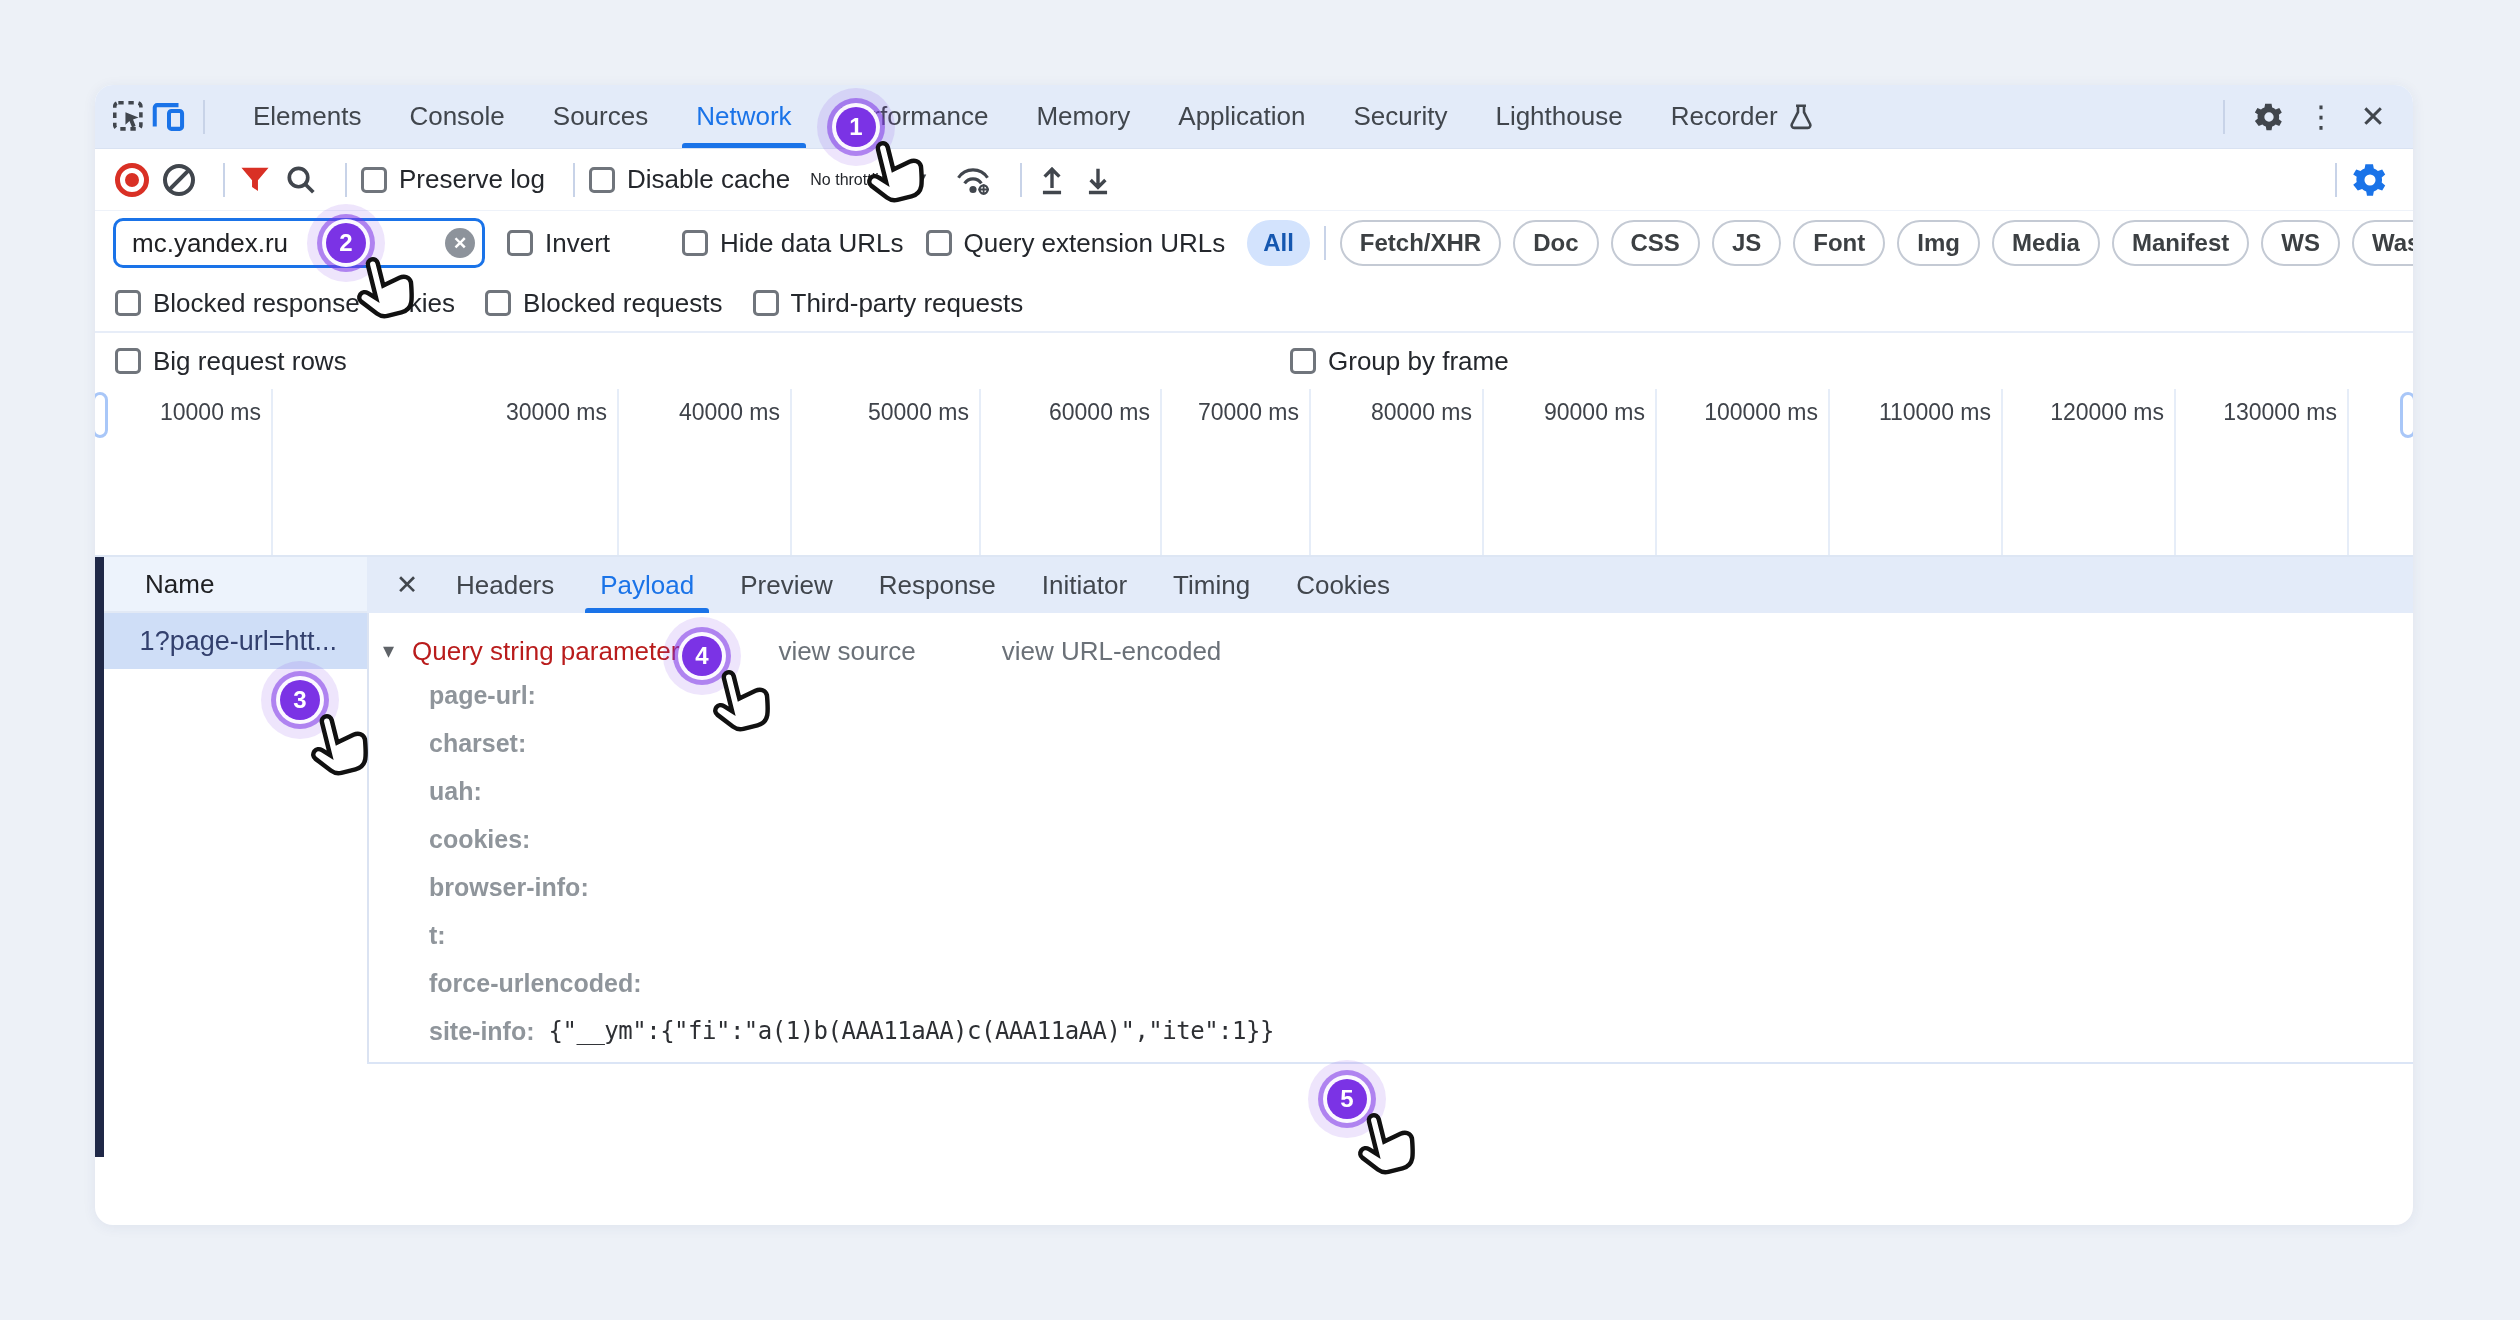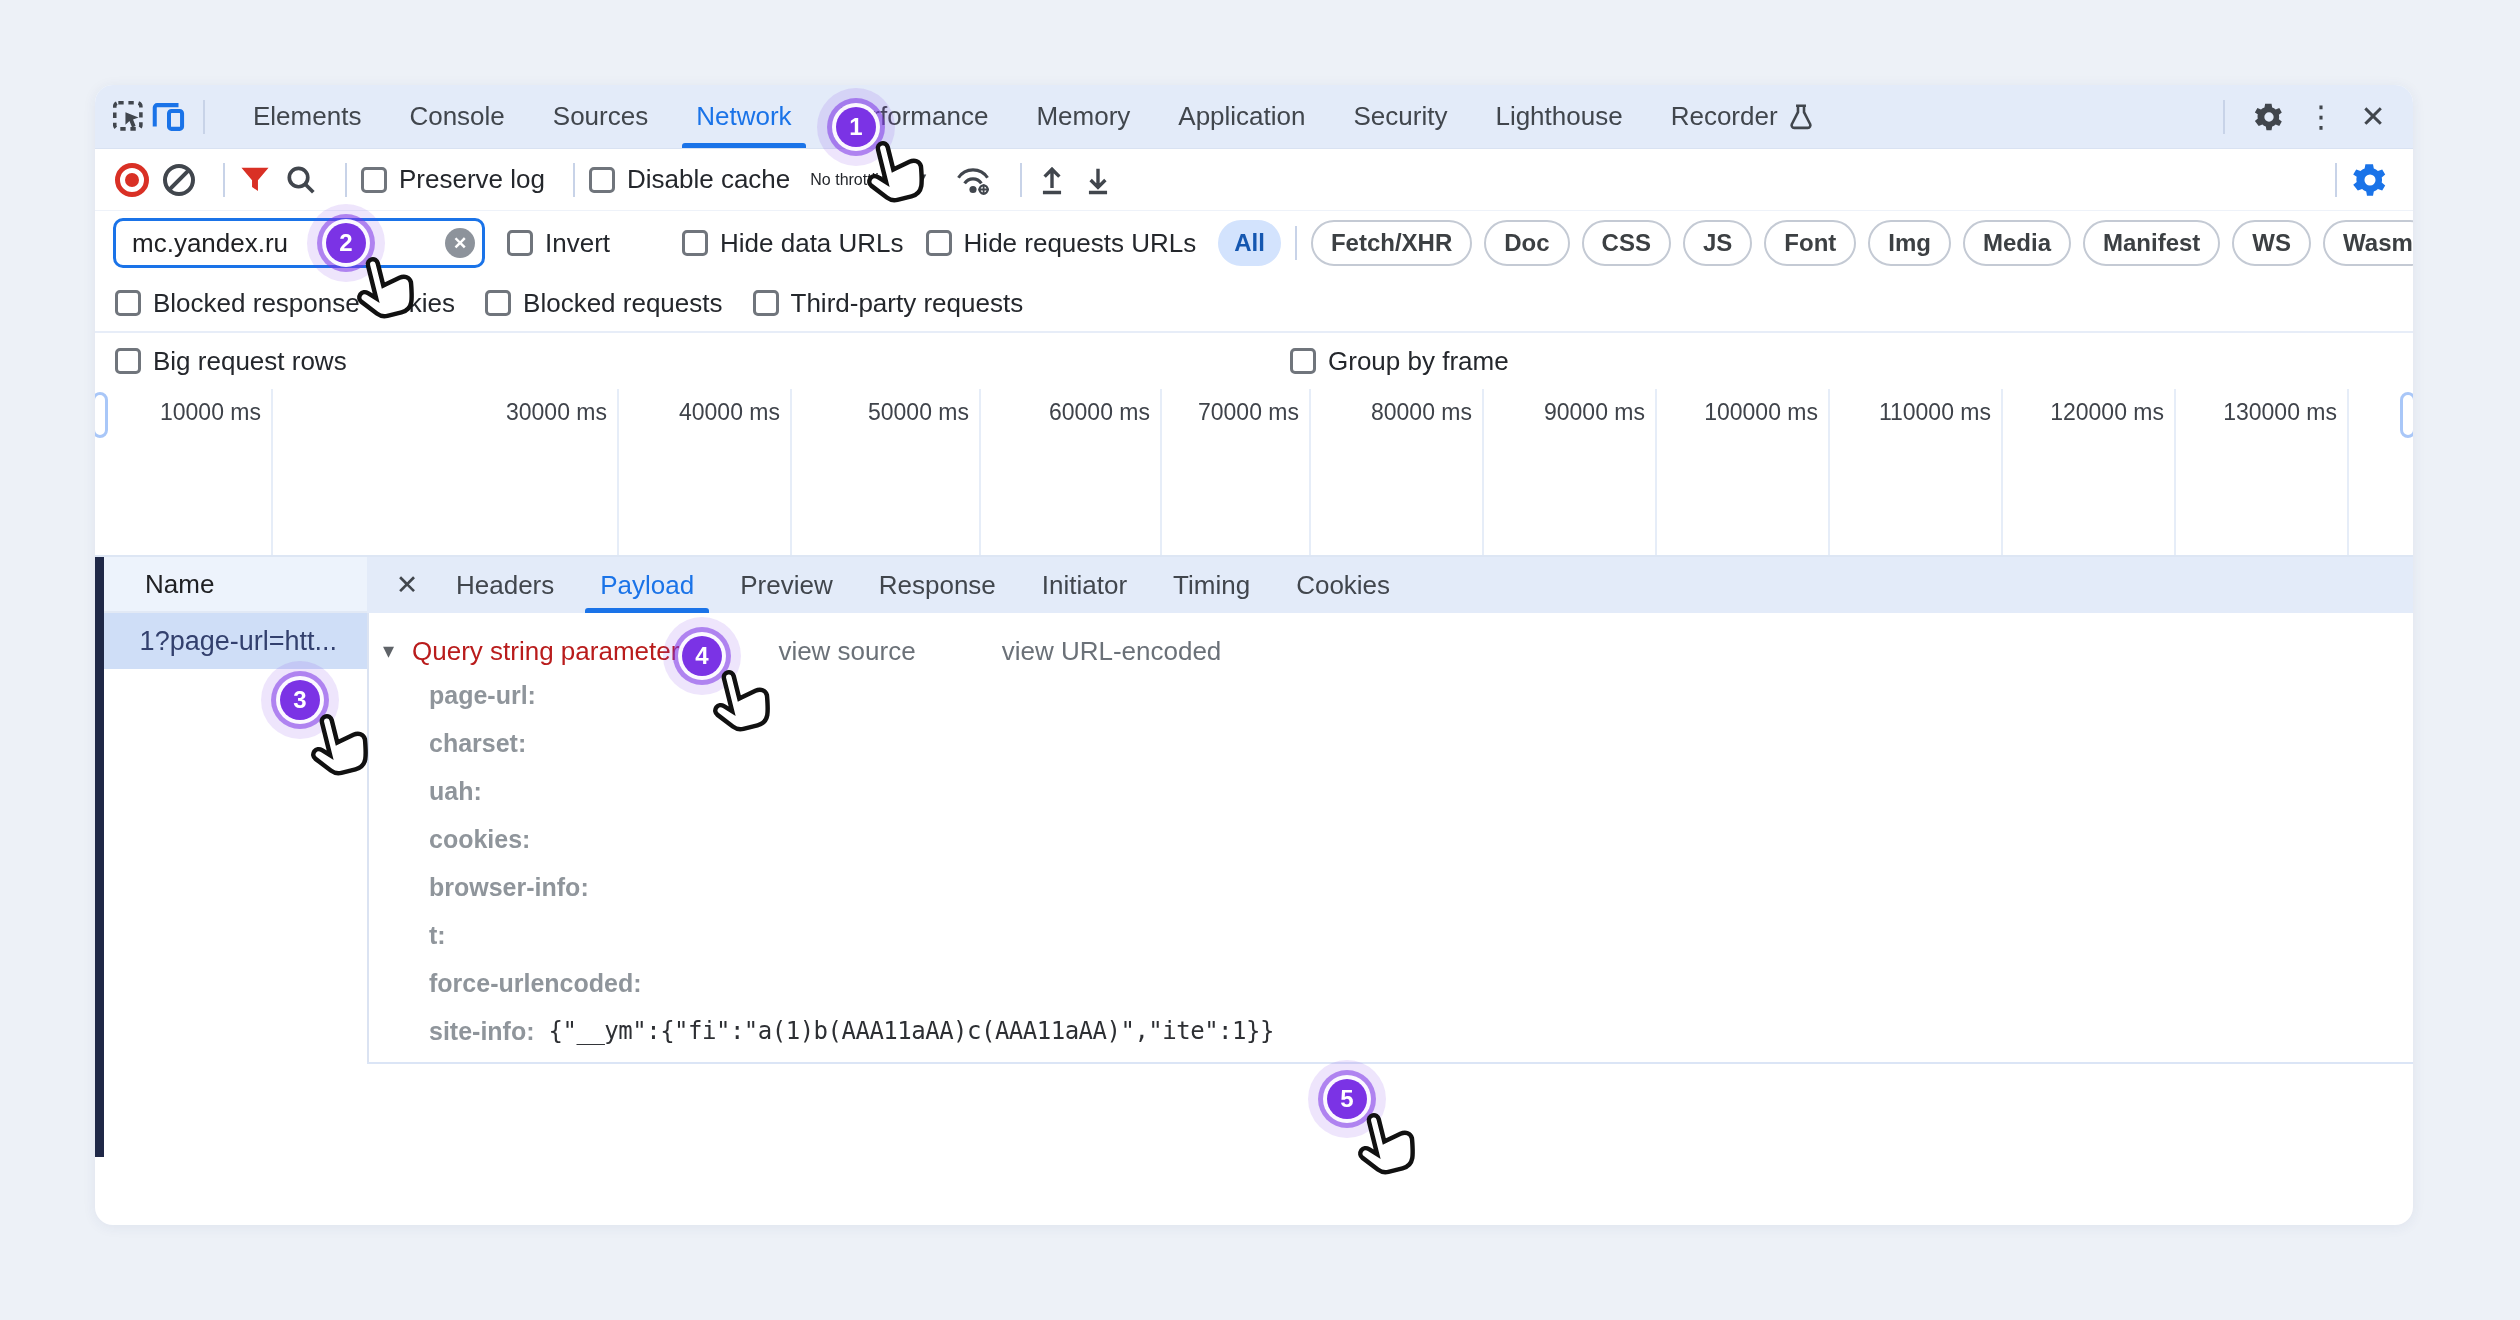"Hide requests URLs" span { text: Hide requests -> Query extension }
